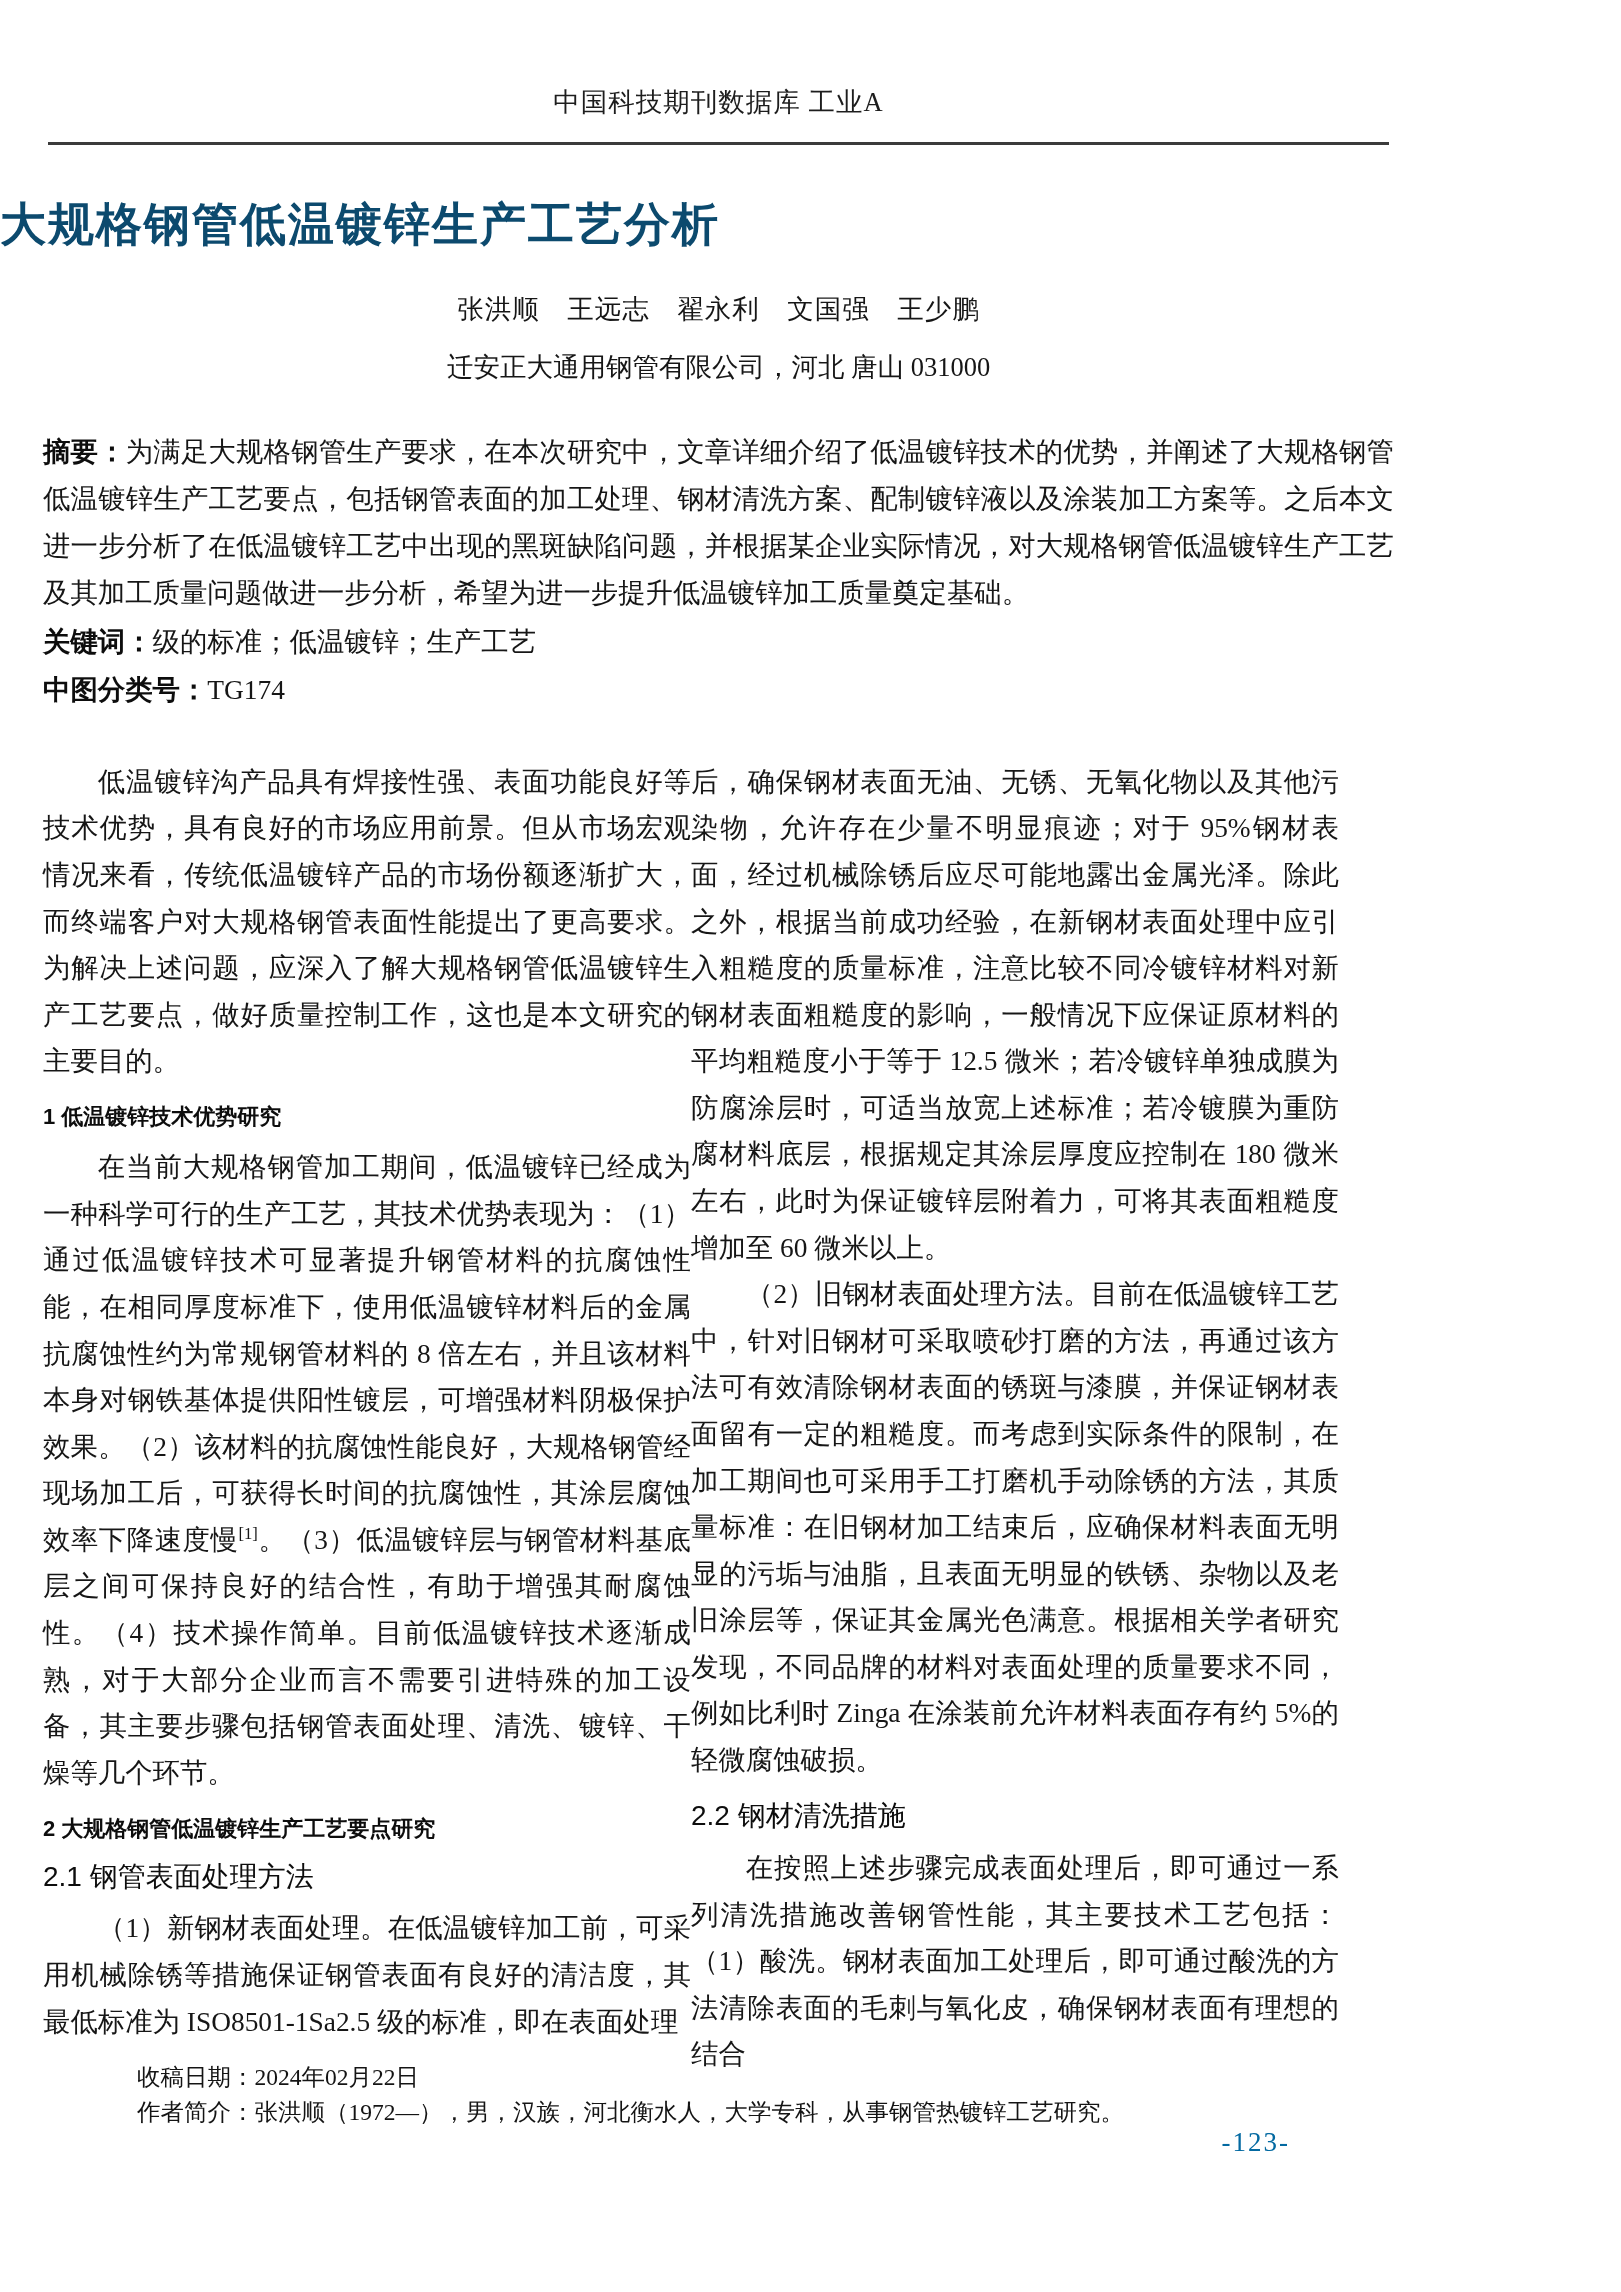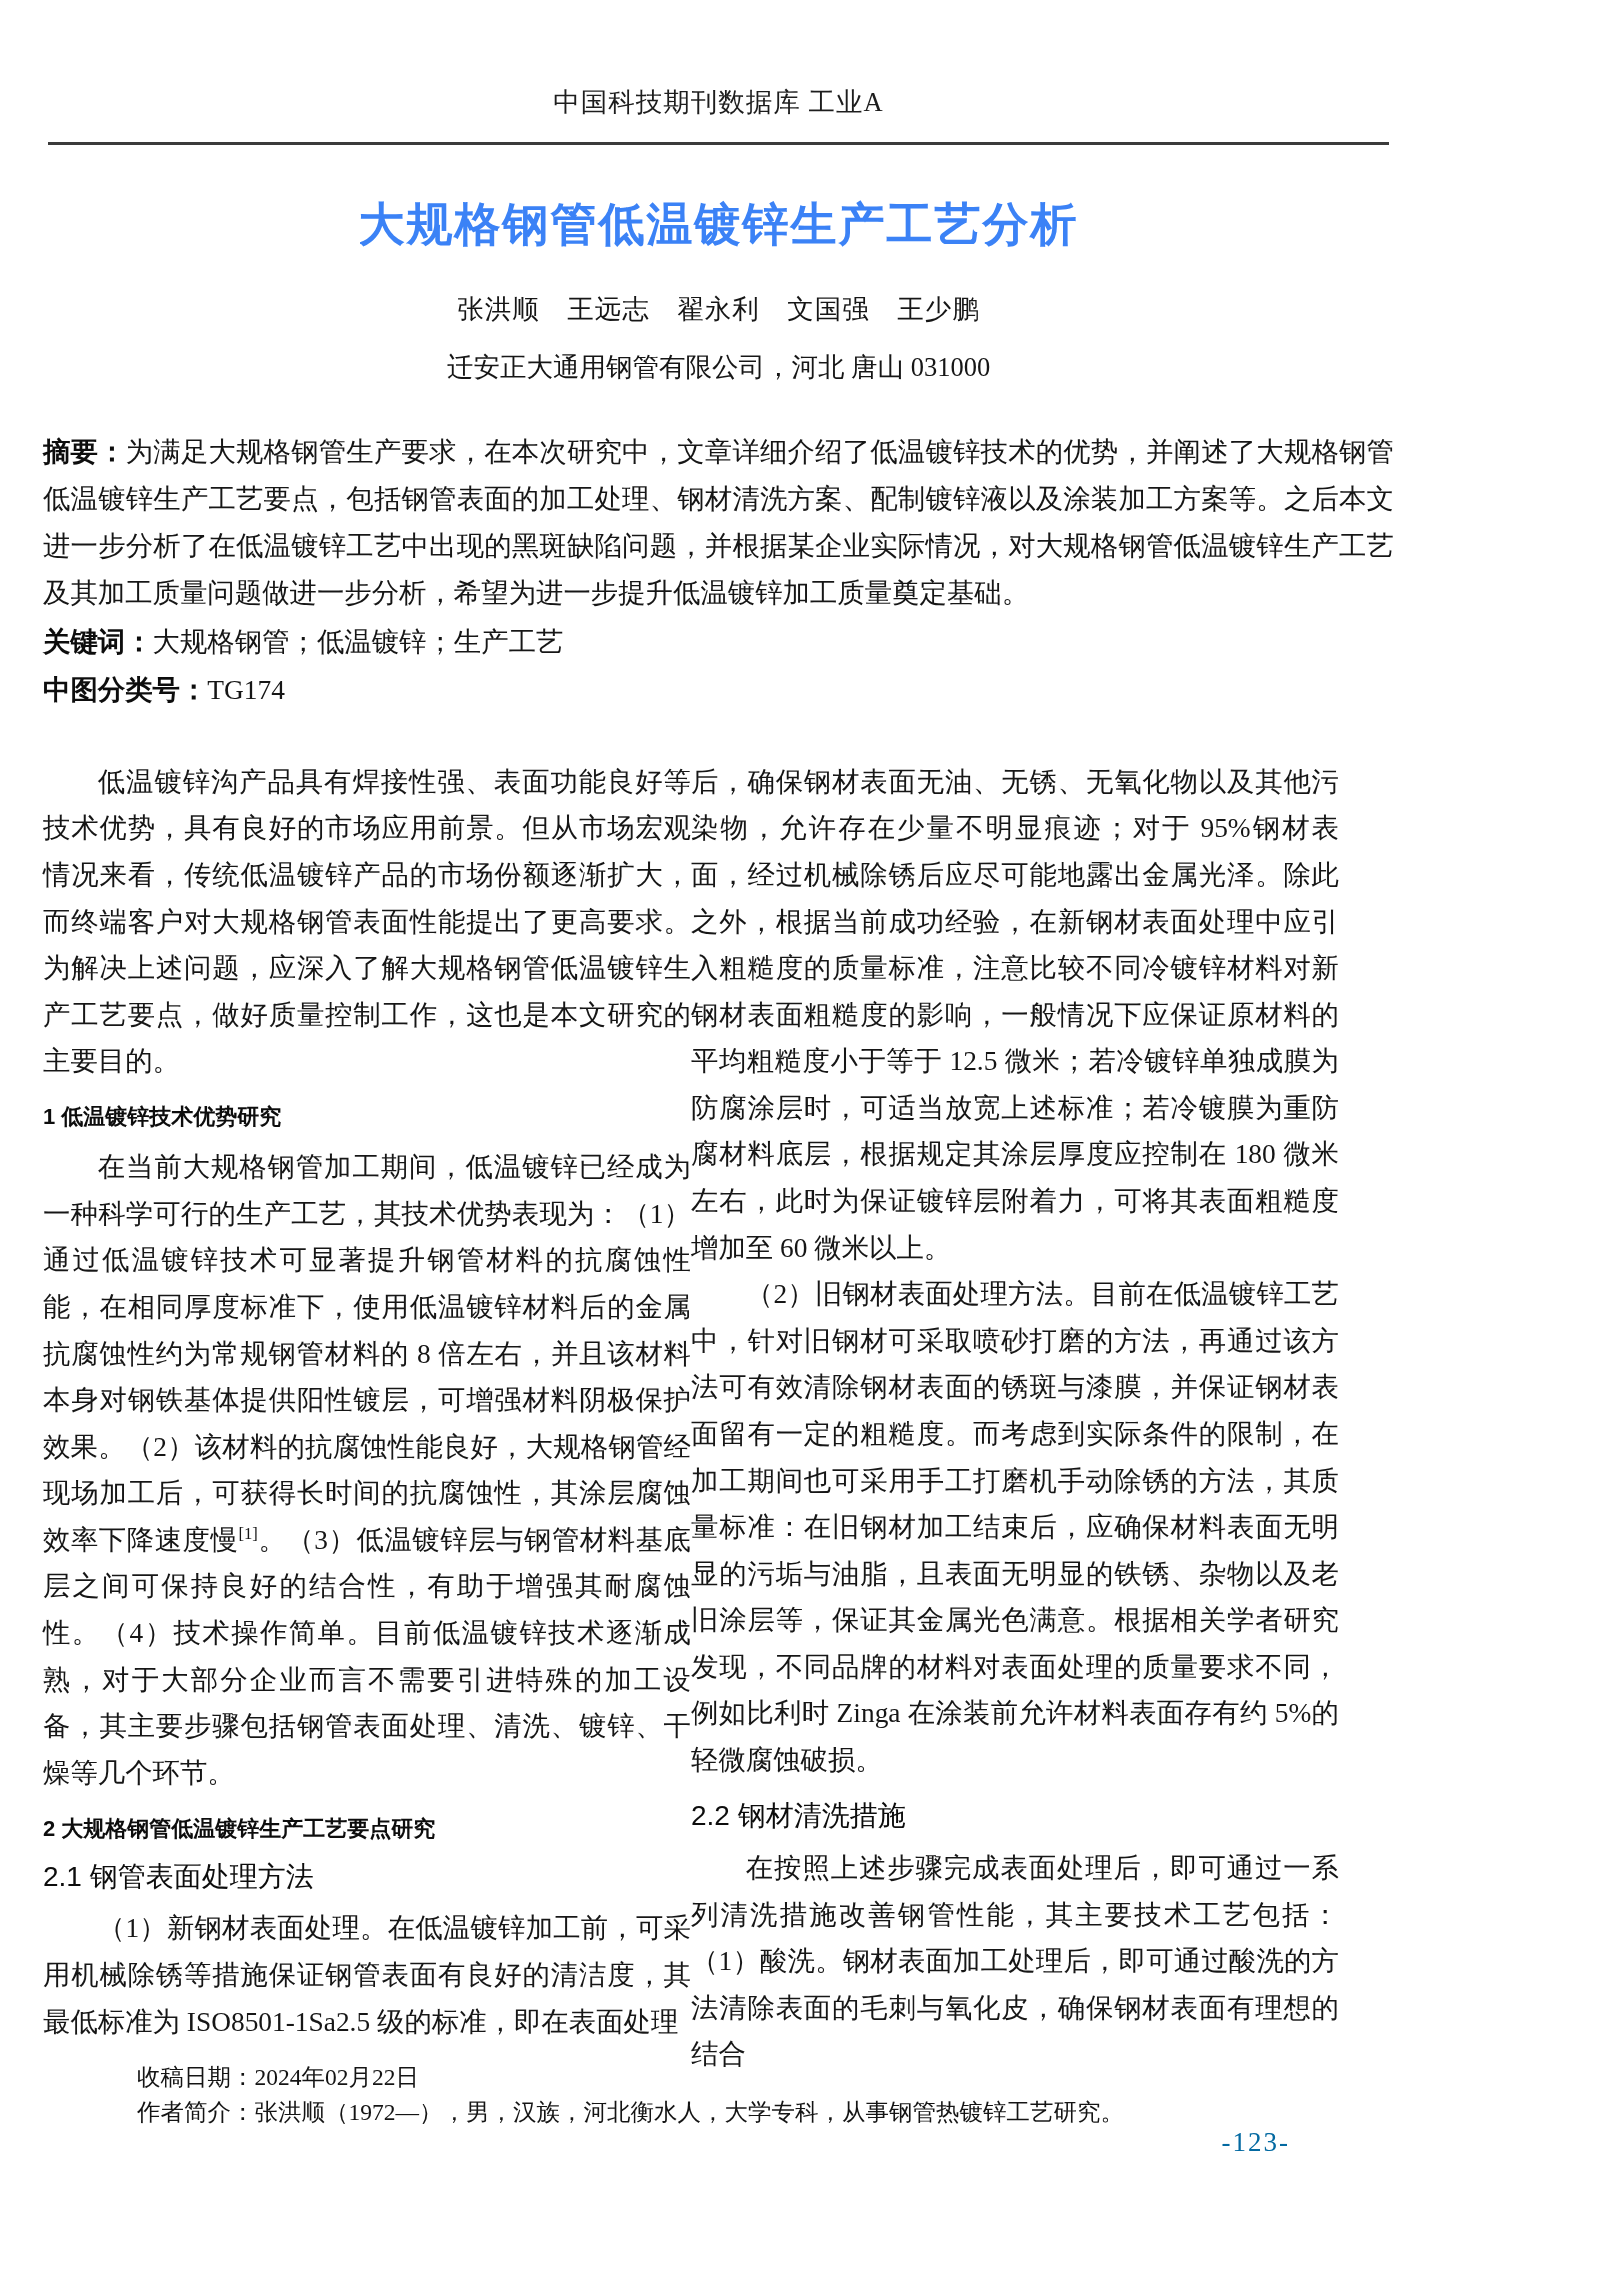"大规格钢管低温镀锌生产工艺分析" .title { color: #3b82f6 -> #0c4a6e; text-align: center -> none }
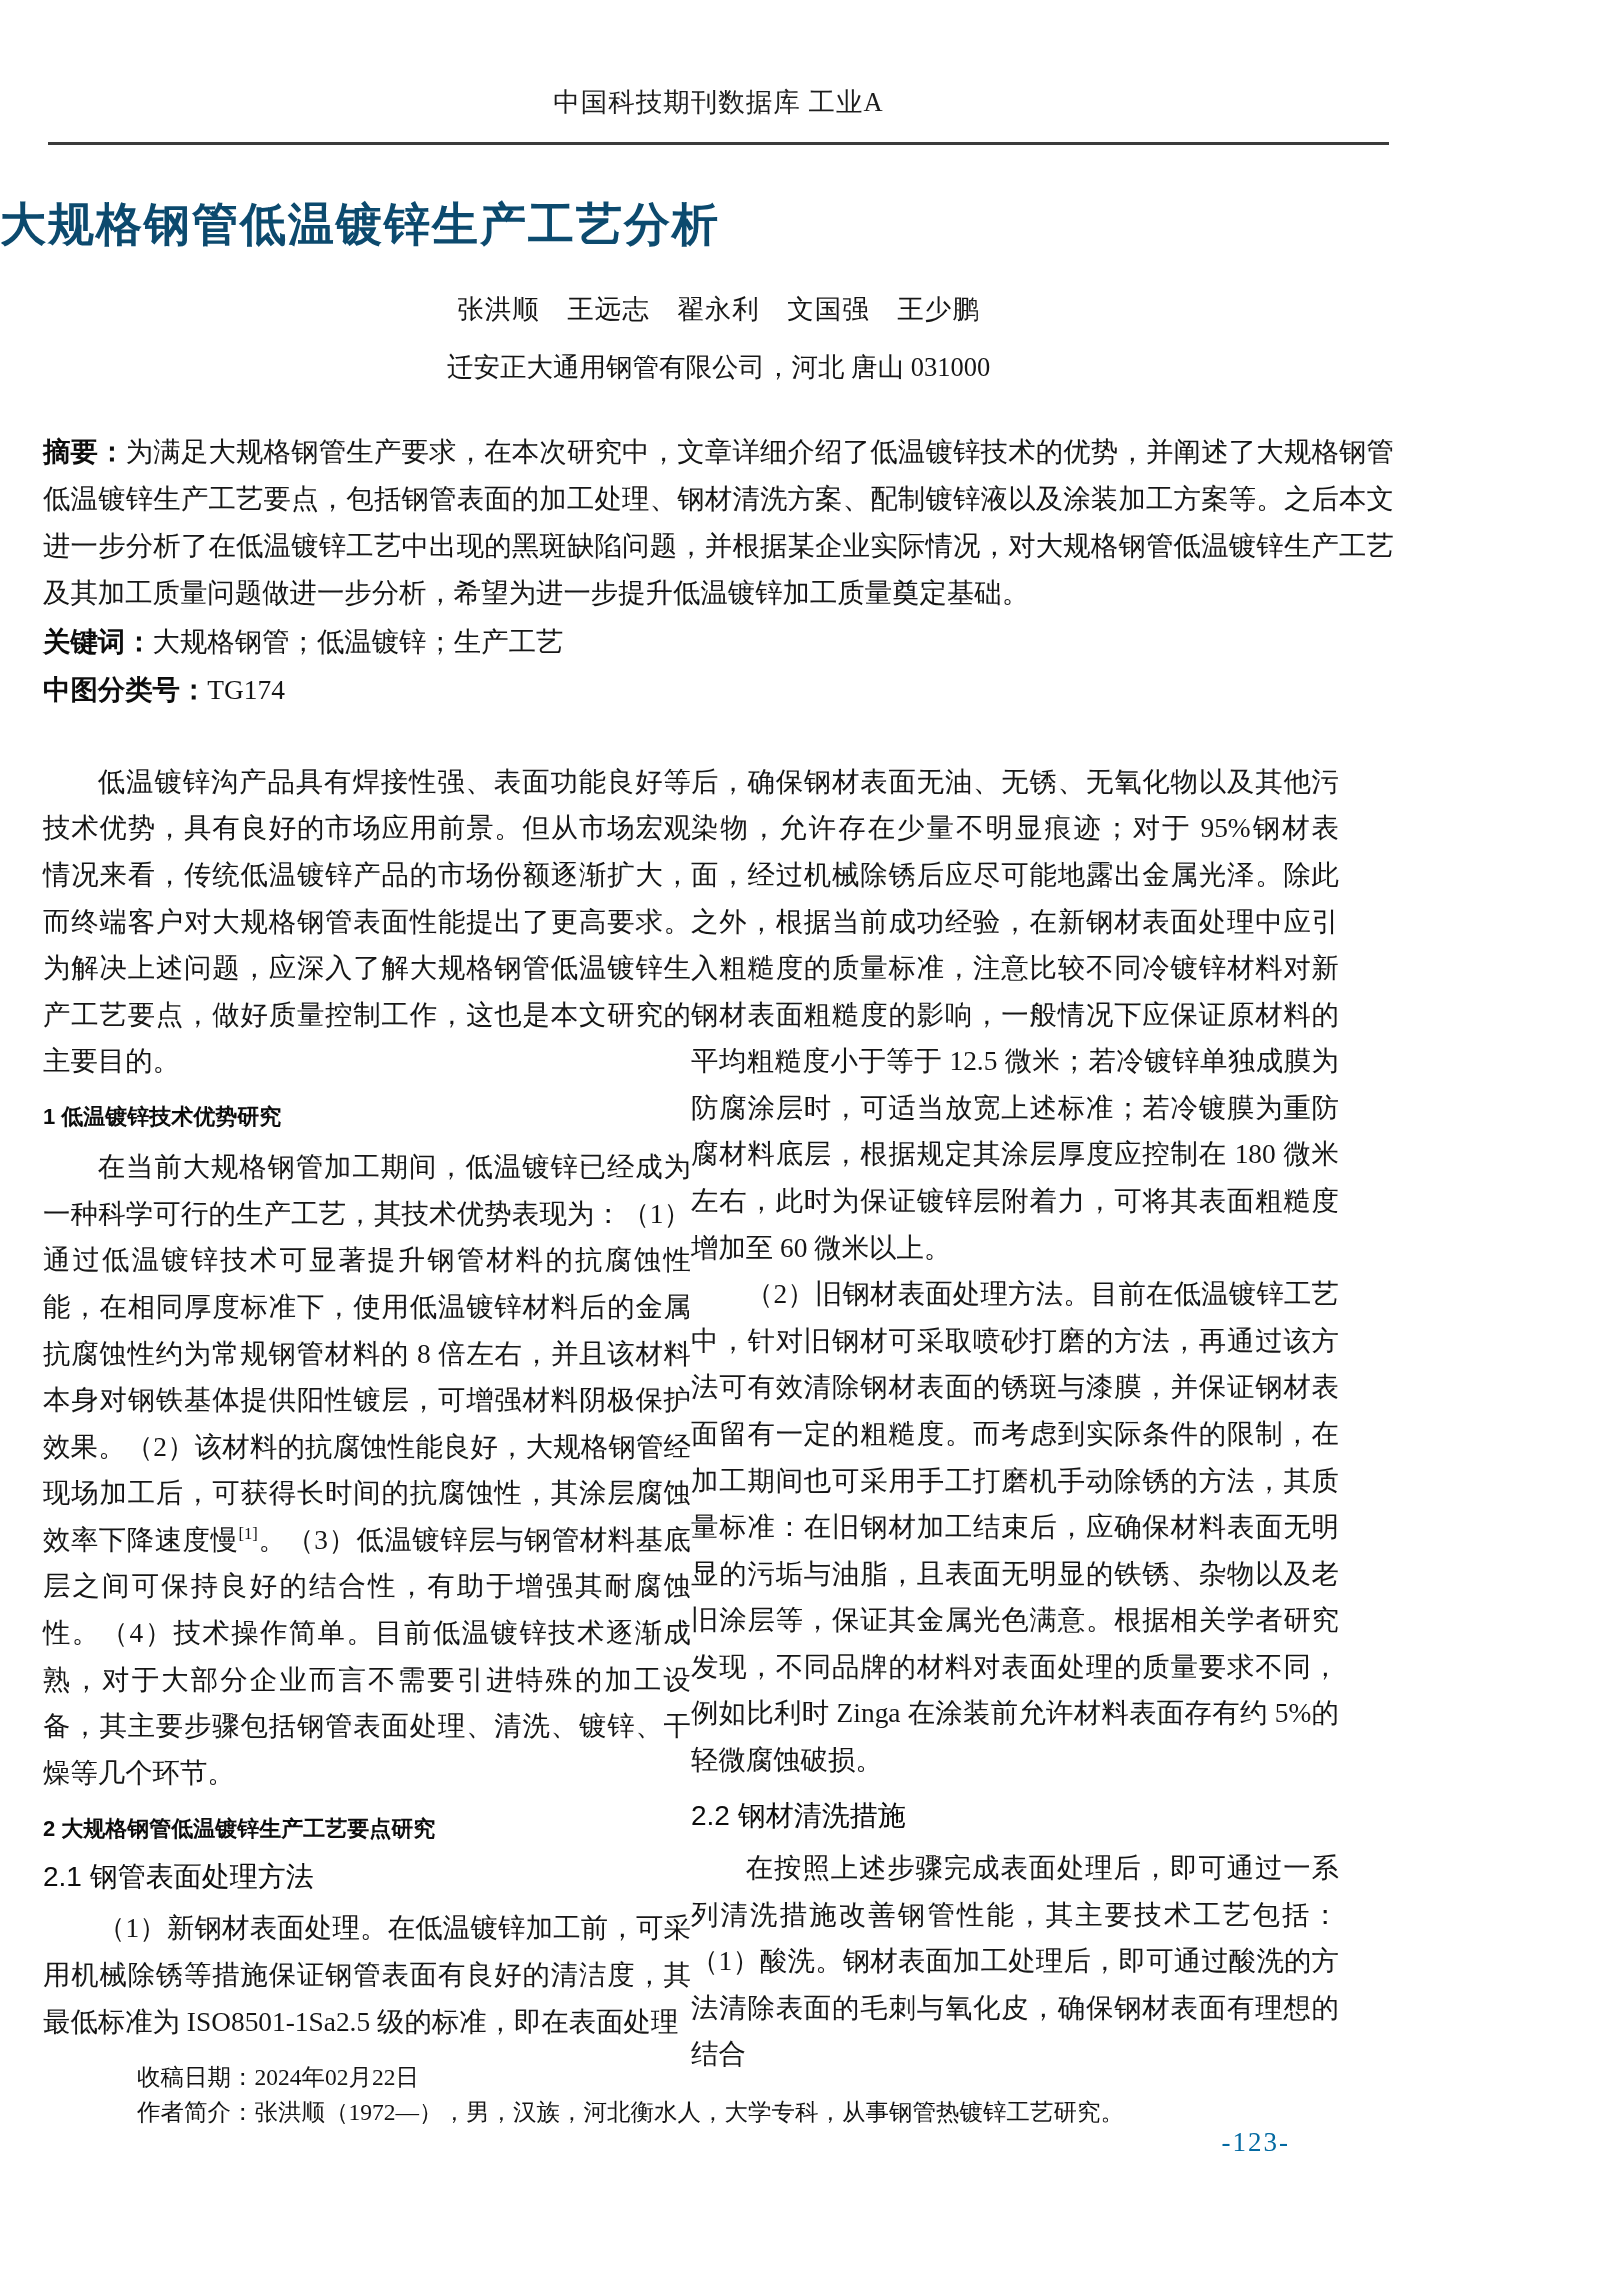"大规格钢管；低温镀锌；生产工艺" span { text: 大规格钢管 -> 级的标准 }
